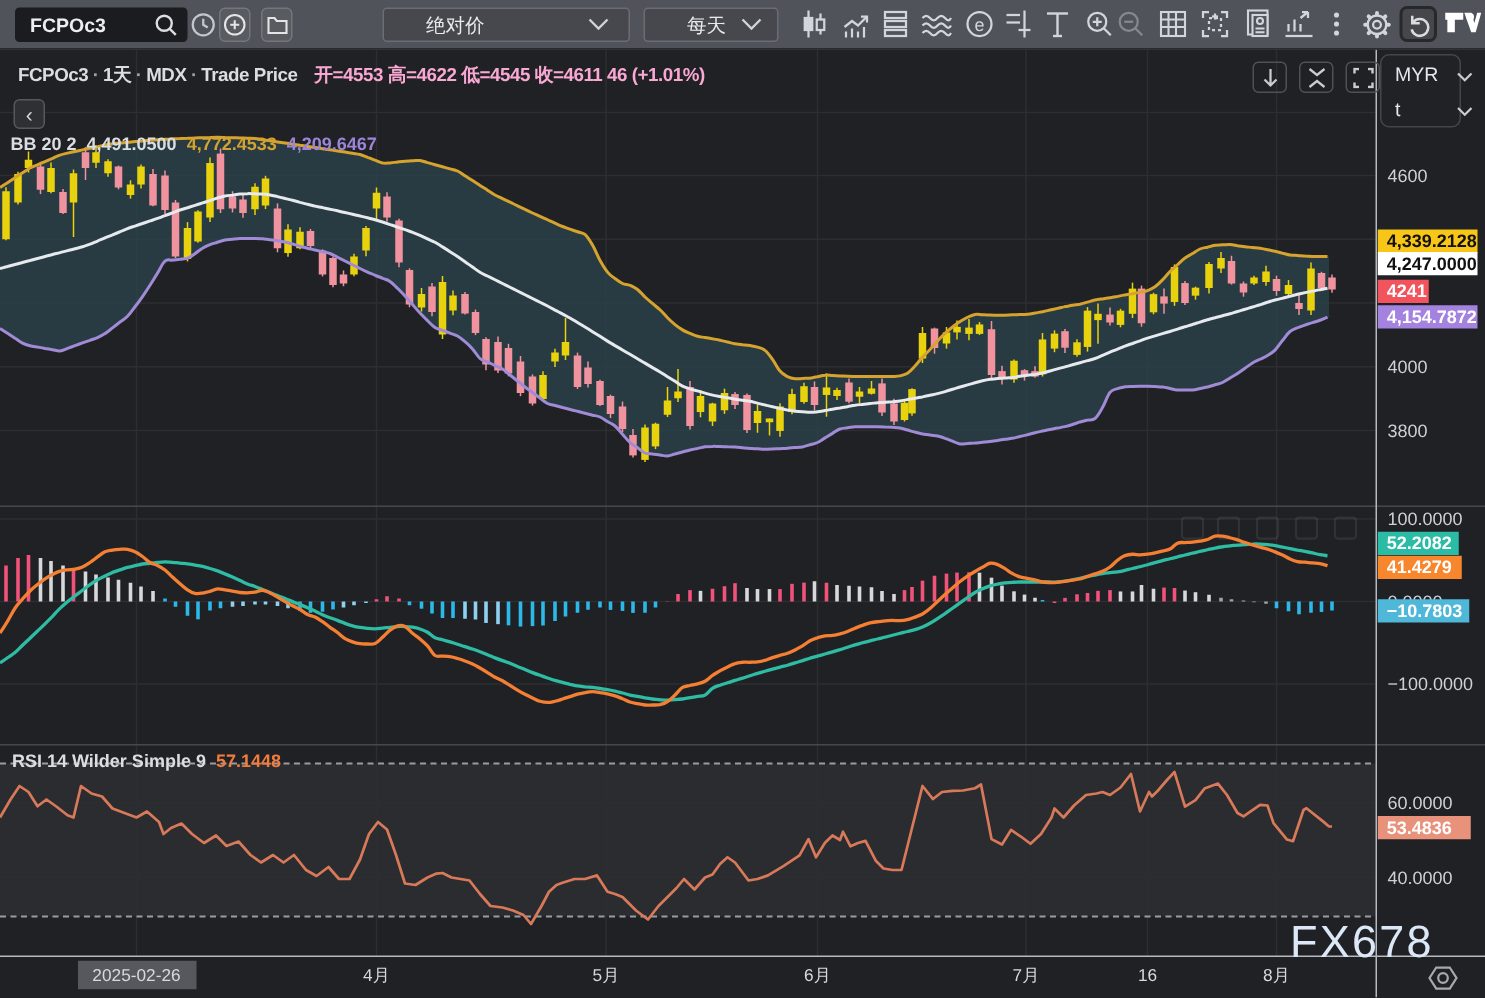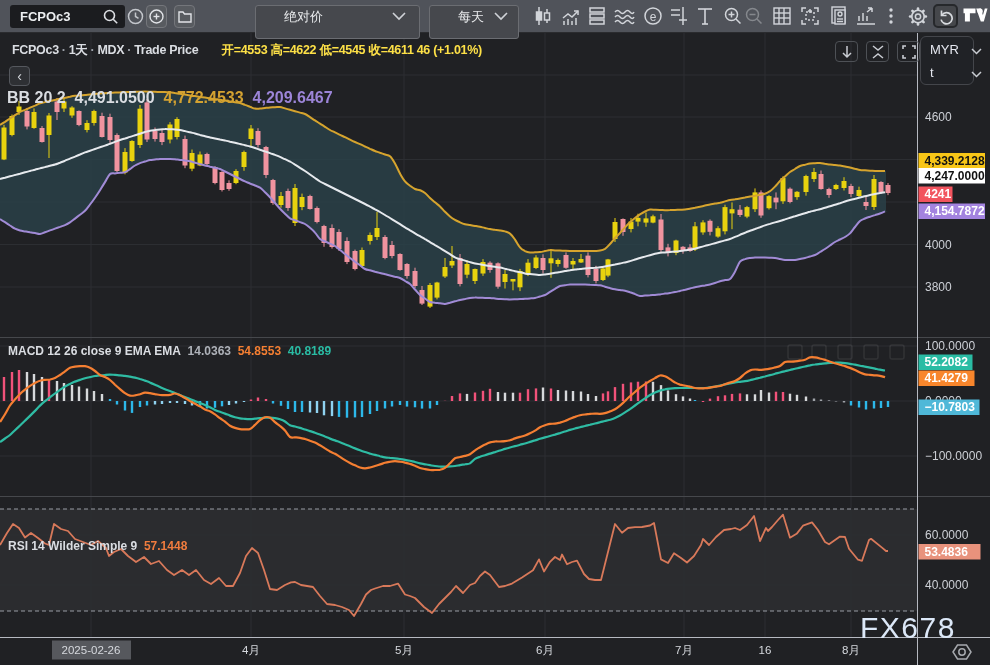"绝对价" .drop { height: 34px -> 23px }
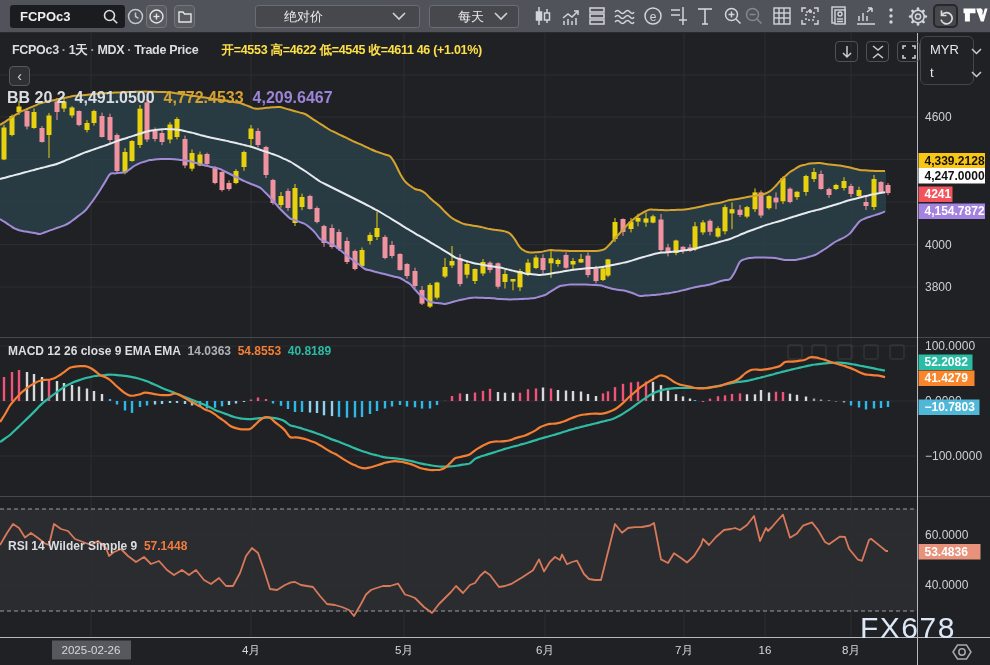"开=4553 高=4622 低=4545 收=4611 46" span { color: #fde047 -> #f9a8d4; margin-left: 20px -> 8px }
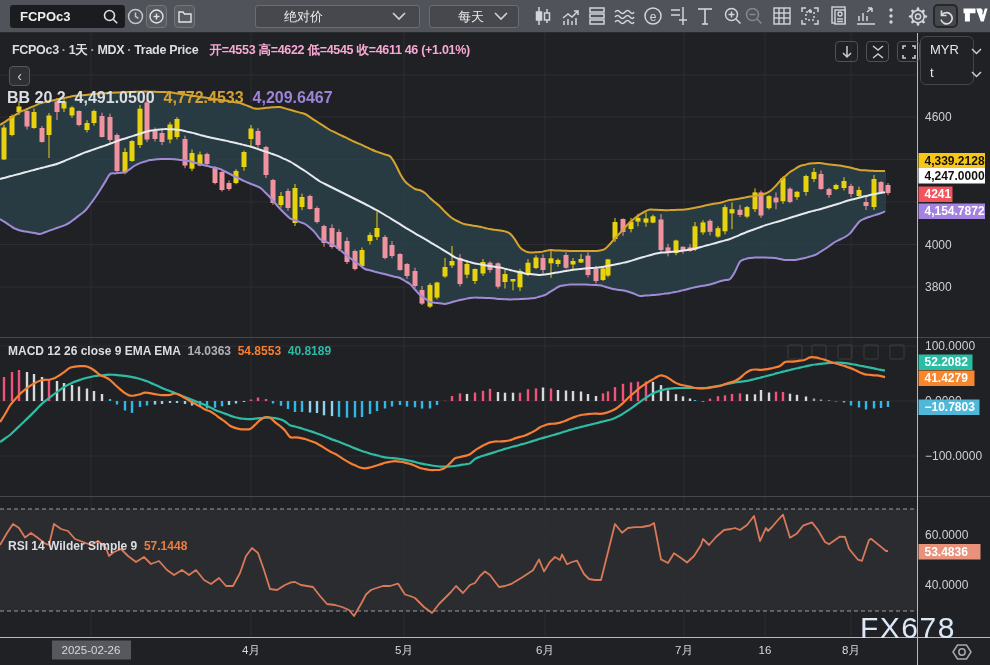"BB 20 2 4,491.0500 4,772.4533" div.legend { font-size: 16px -> 12px }
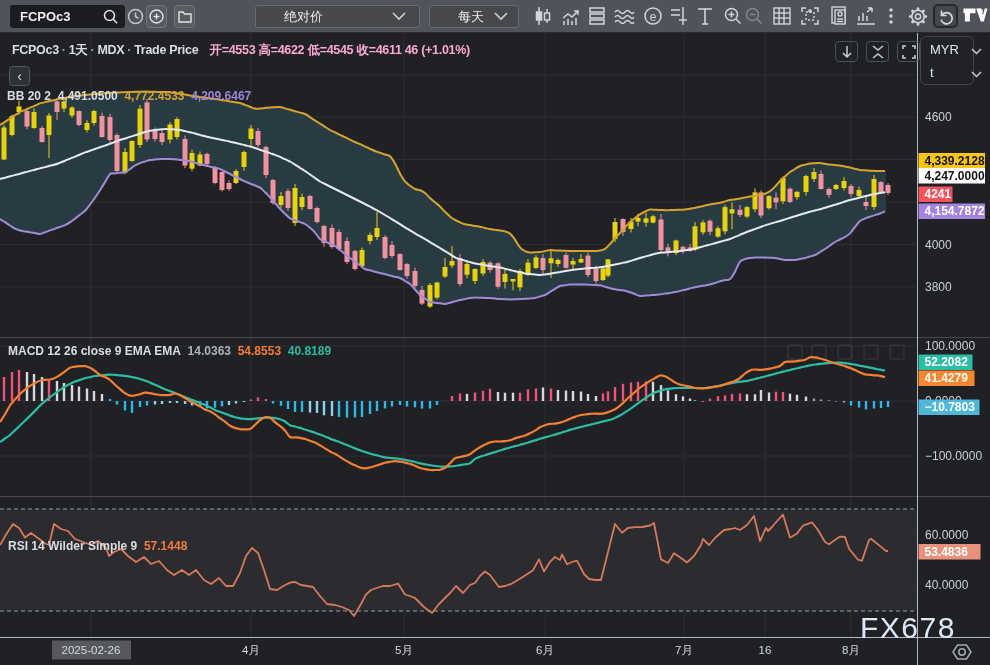"MACD 12 26 close 9" div.legend { html: <div>MACD 12 26 close 9 EMA EMA&nbsp; <span>14.0363</span> <span>&nbsp;54.8553</span> <span>&nbsp;40.8189</span></div> -> none }
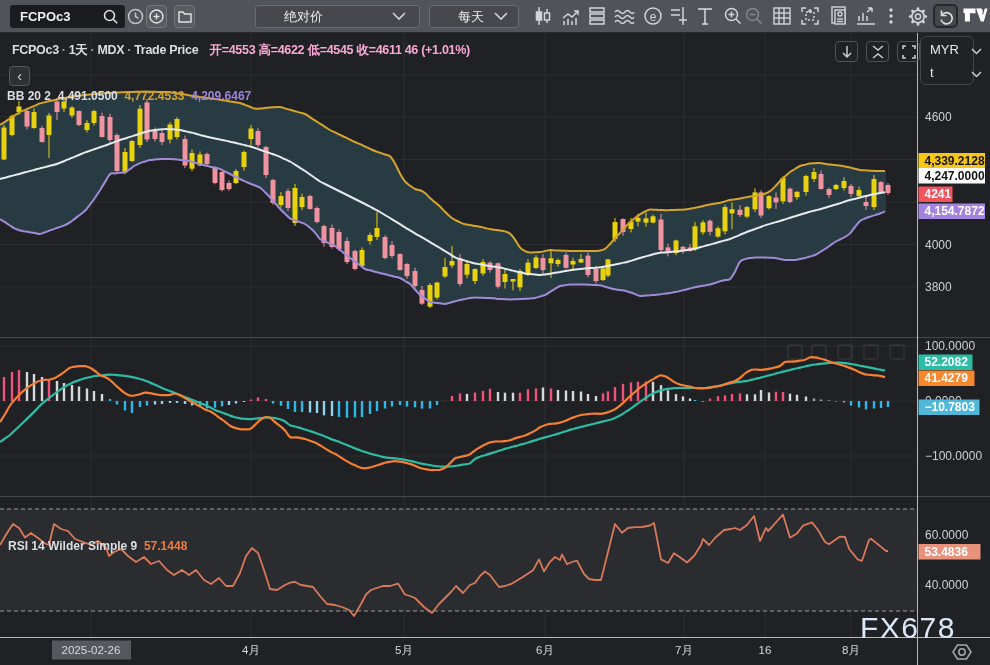"RSI 14 Wilder Simple 9" div.legend { margin-top: 39px -> none }
